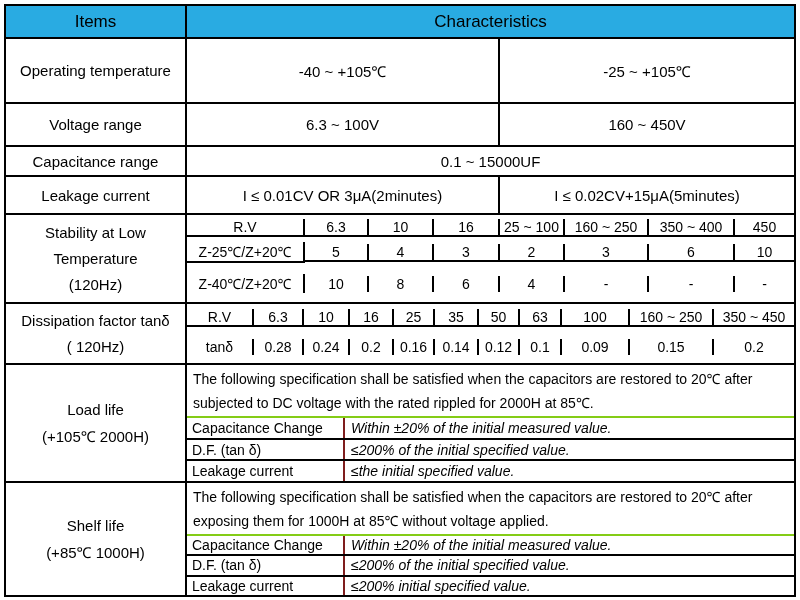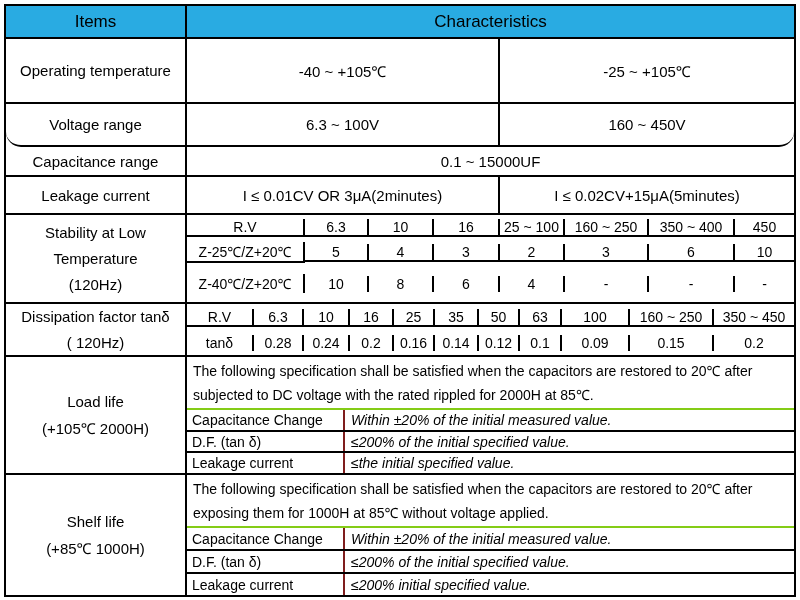"Voltage range" .r-volt { border-radius: 15px -> none }
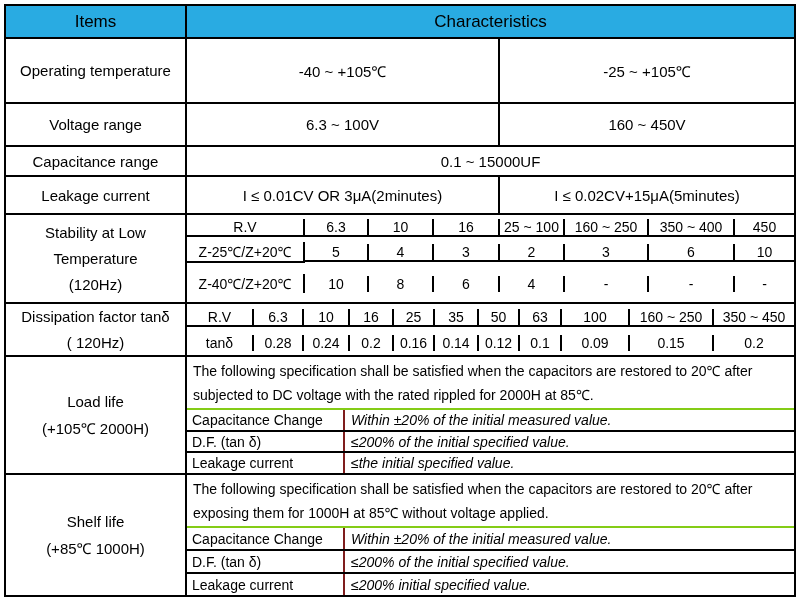"Dissipation factor tanδ" .r-diss { height: 53px -> 61px }
